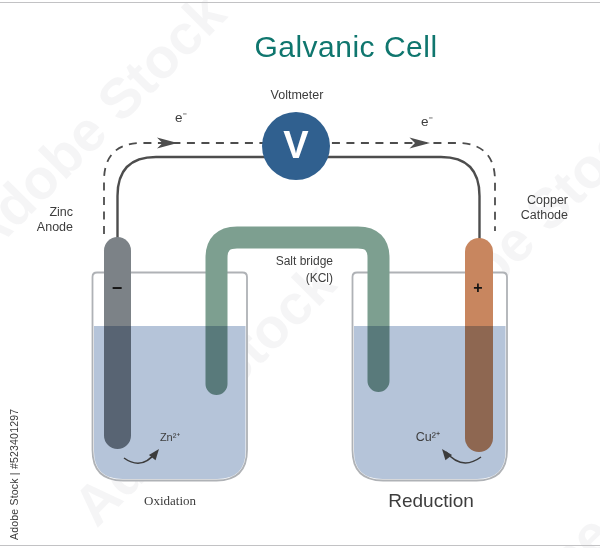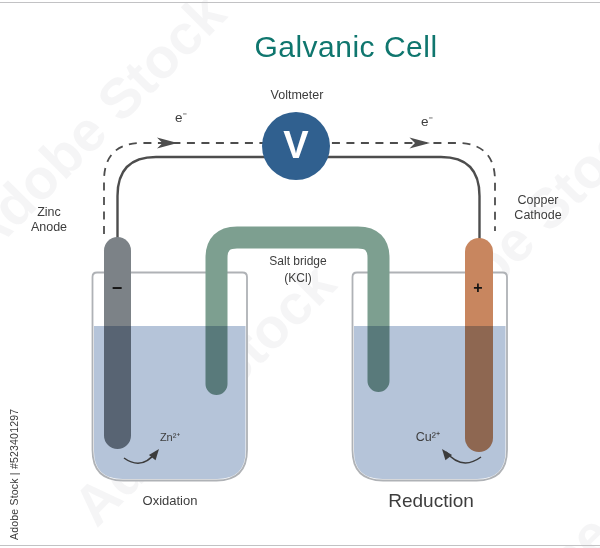"Voltmeter" .label { text-align: center -> right }
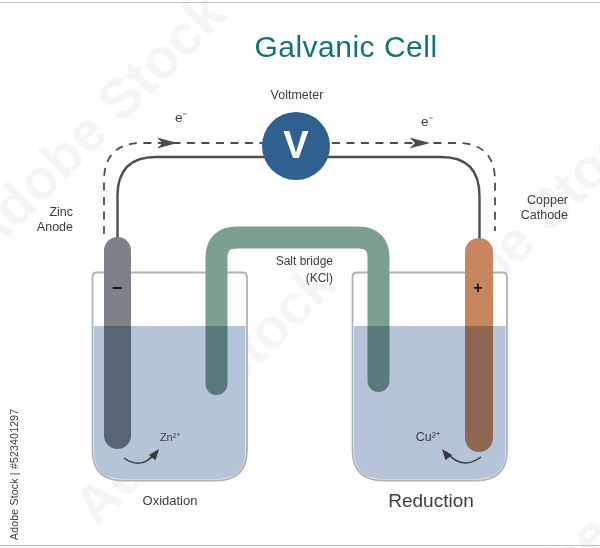"Oxidation" div.label { font-family: none -> Liberation Serif, serif }
